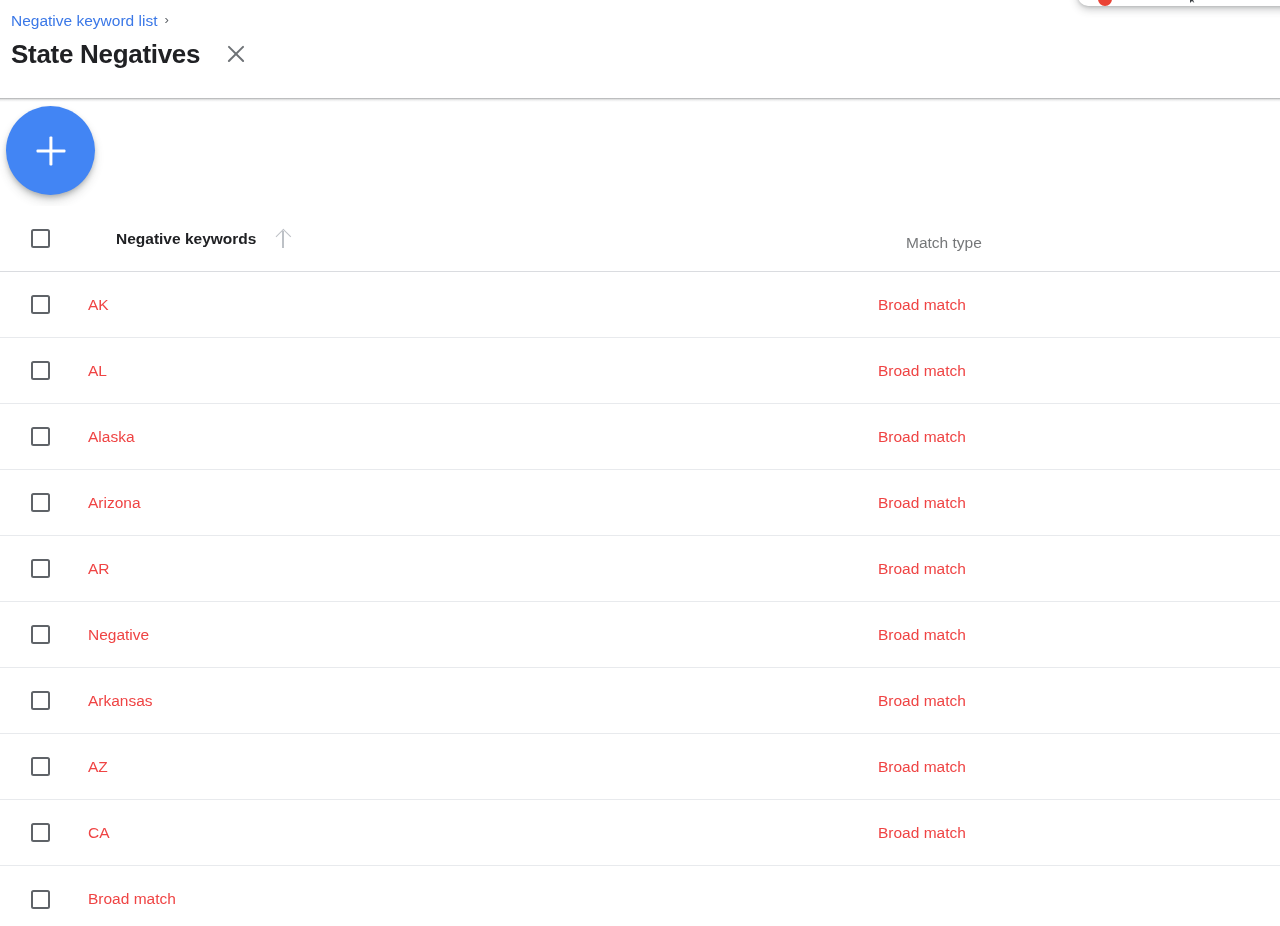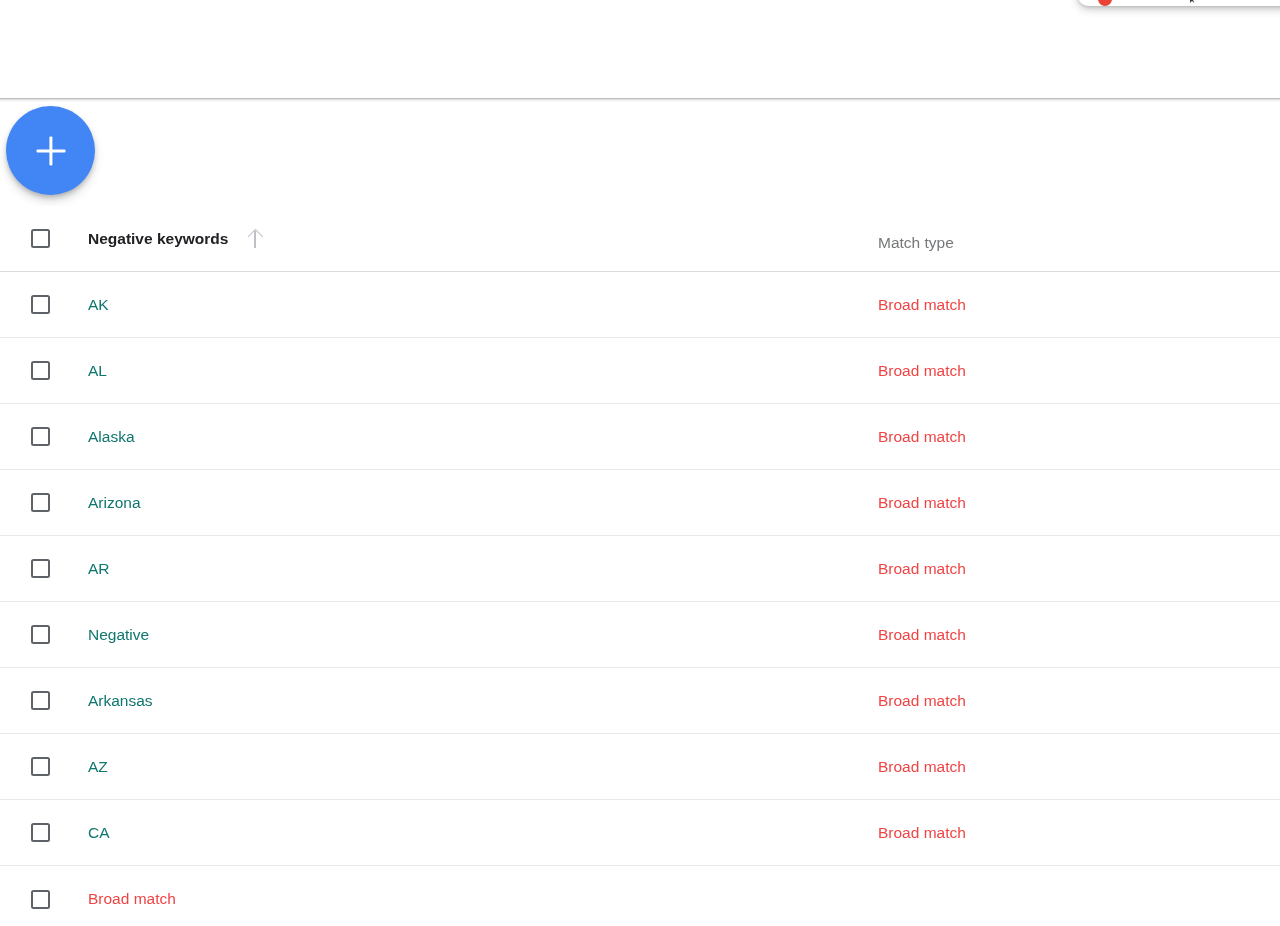"Negative keyword list" div.page-header { html: none -> <div> <div> <span>Negative keyword list</span> <span>›</span> </div> <div> <div>State Negatives</div> <div></div> </div> </div> }
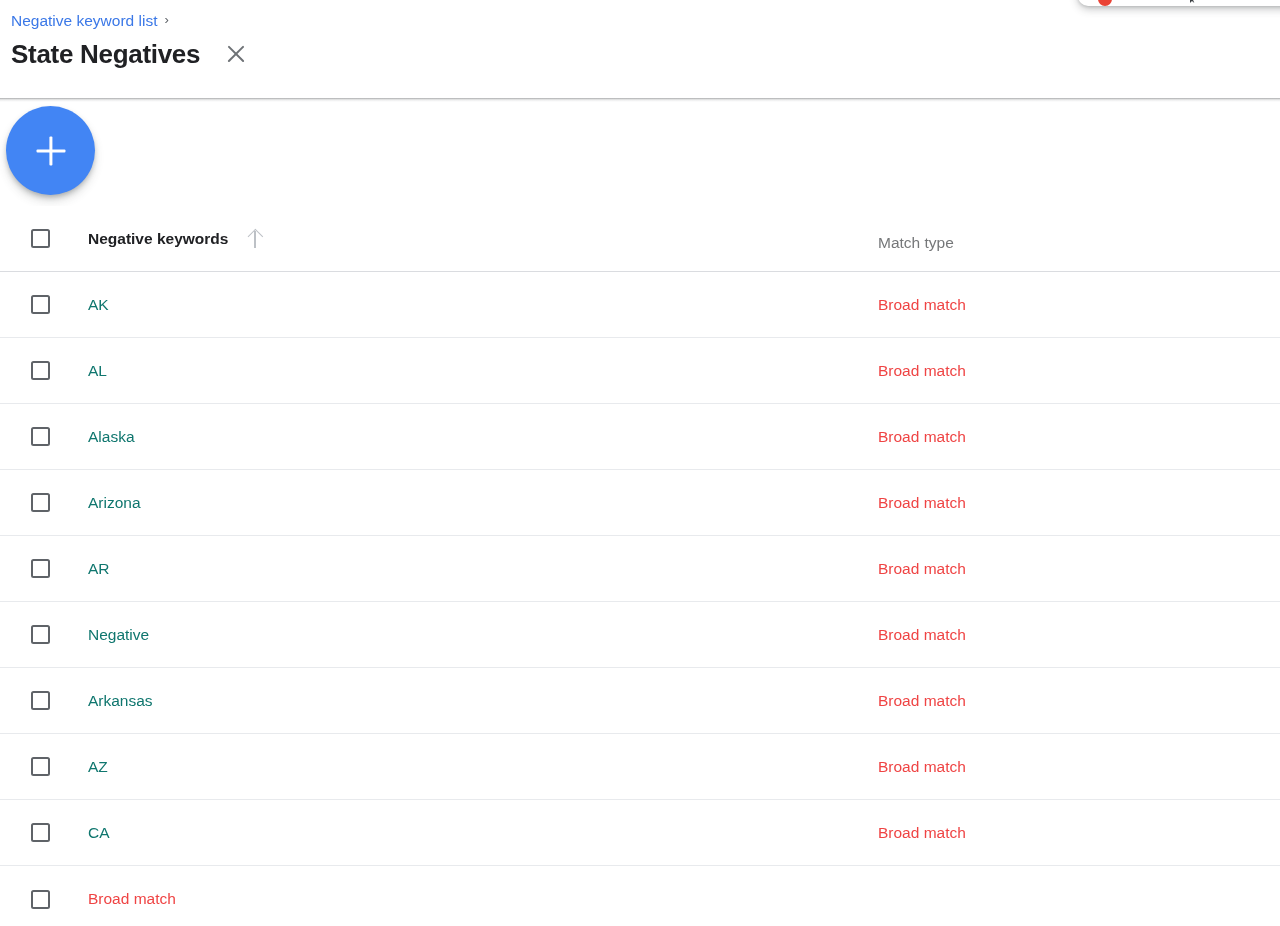"Negative keywords" .kw-cell.head { margin-left: none -> 28px }
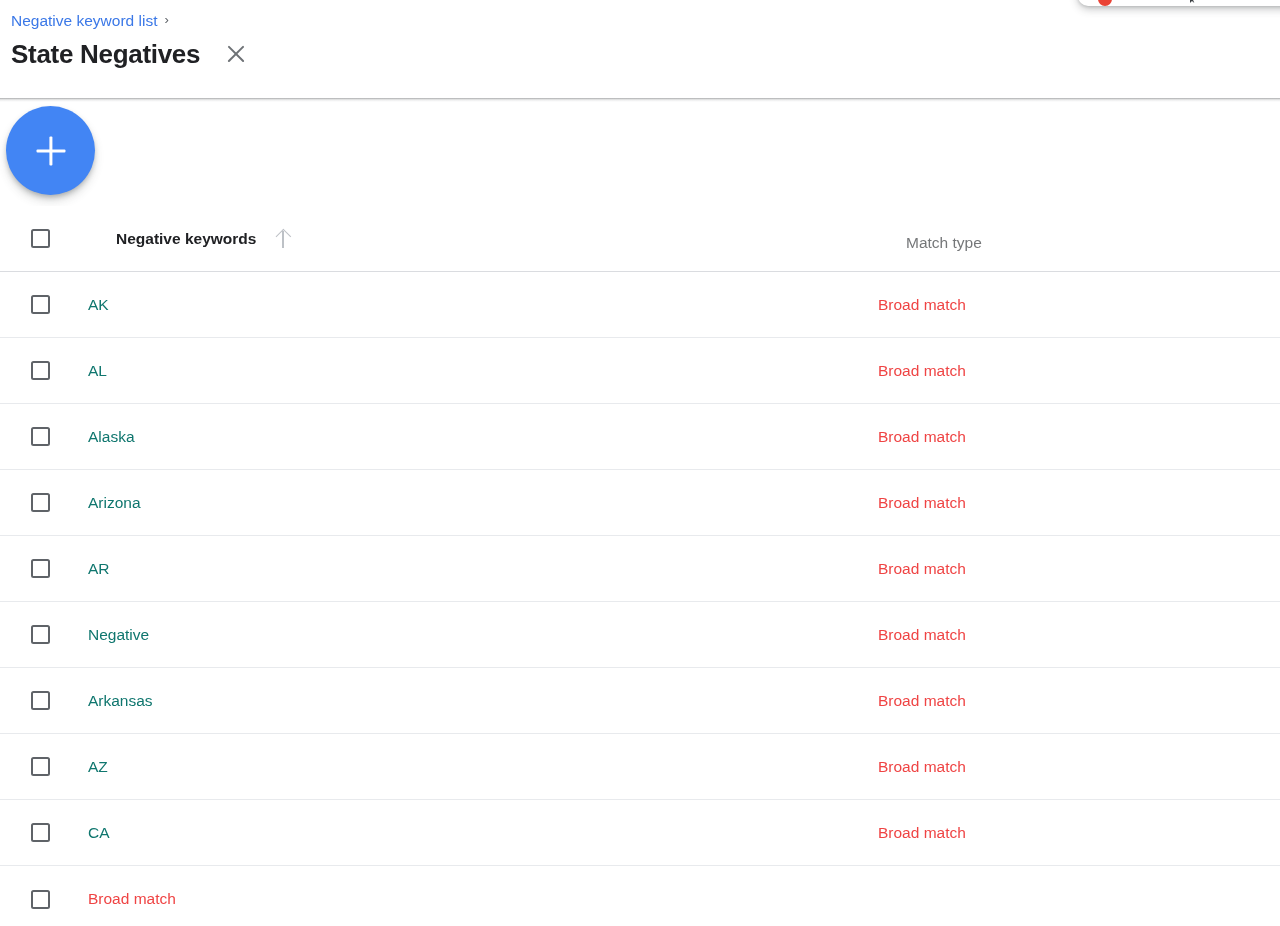"AK" .kw-cell { color: #0f766e -> #ef4444 }
